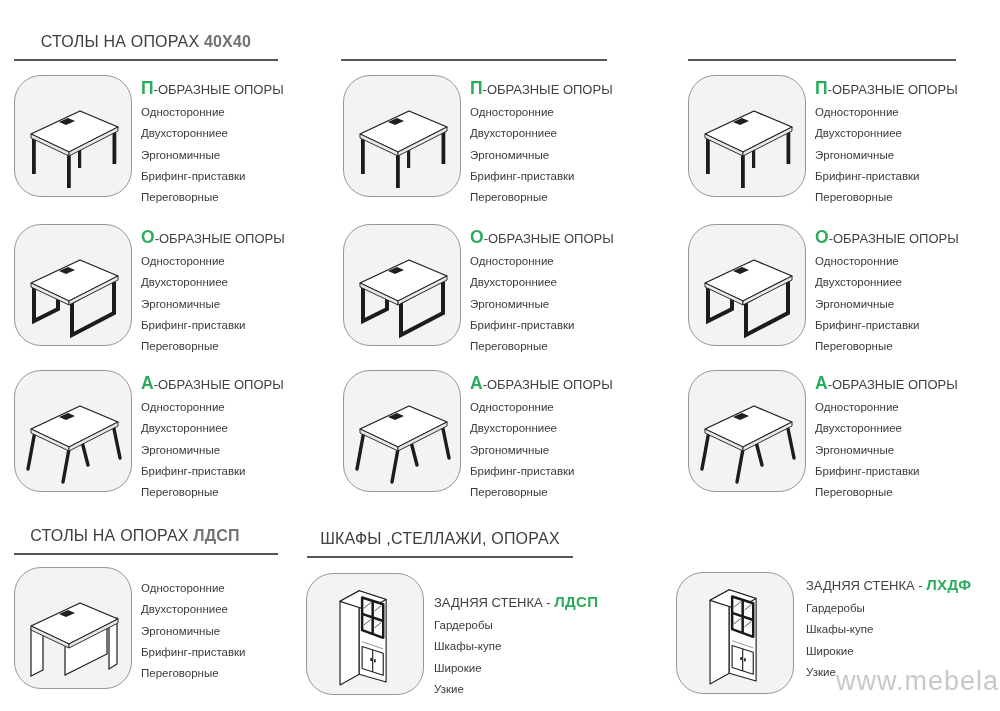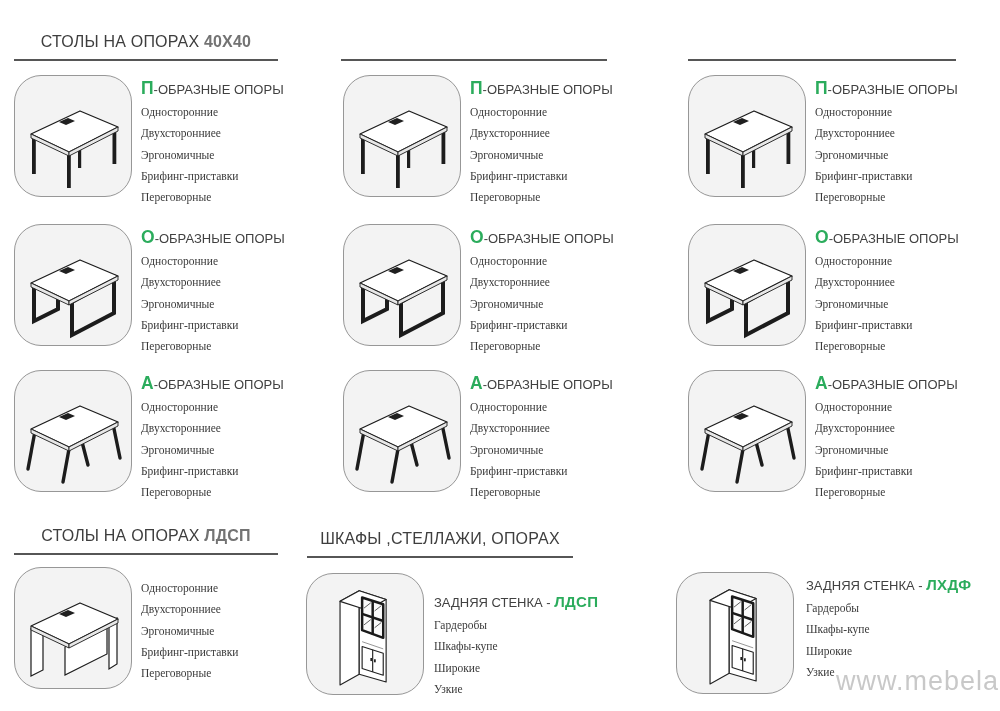"Односторонние" .item { font-family: Liberation Serif, serif -> none }
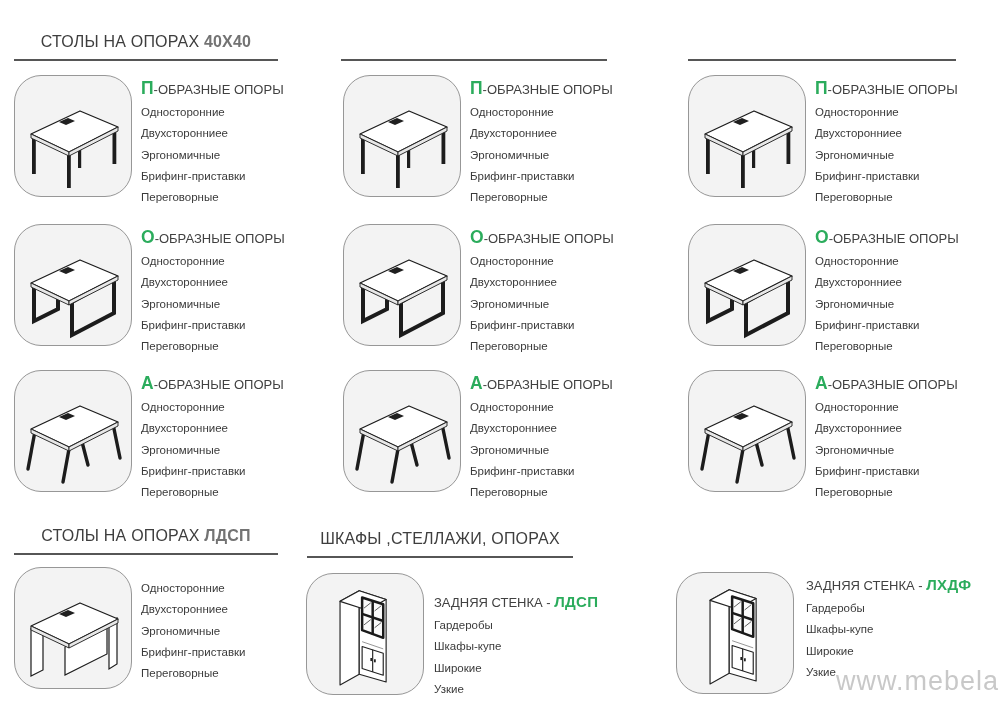"СТОЛЫ НА ОПОРАХ ЛДСП" div.sec-header { left: 14px -> 3px }
